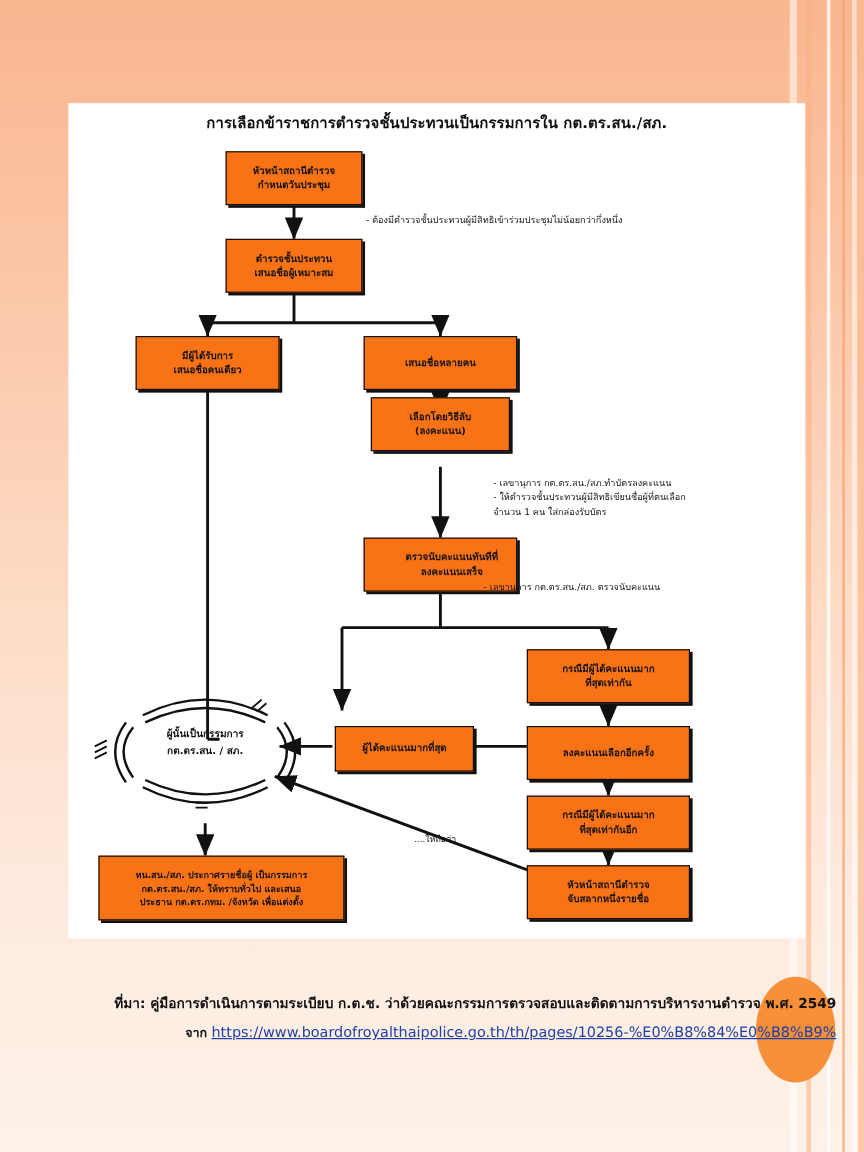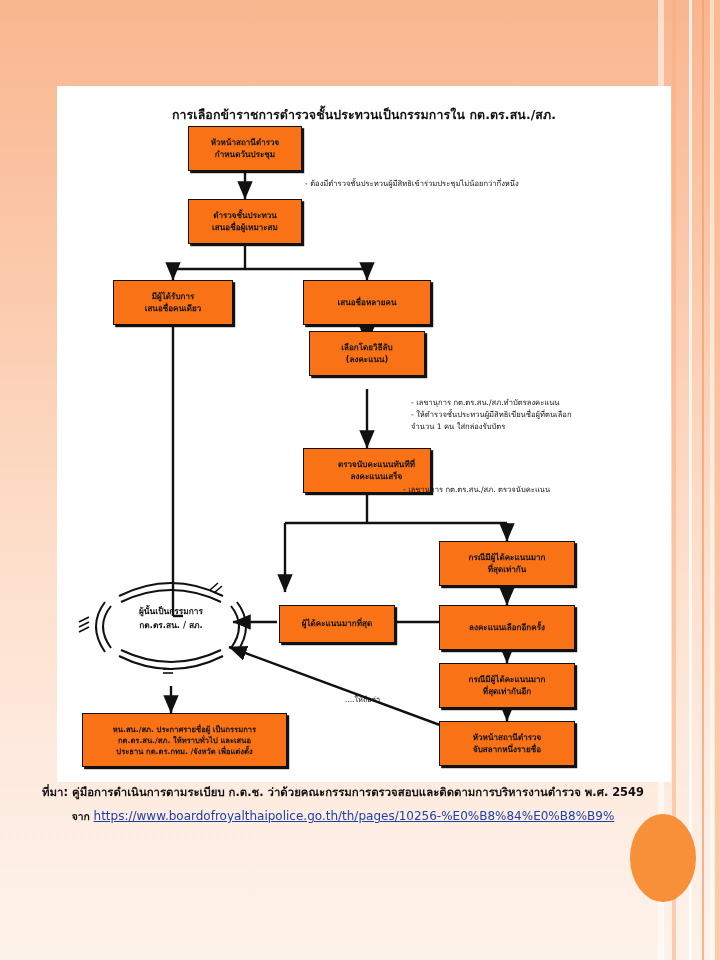"การเลือกข้าราชการตำรวจชั้นประทวนเป็นกรรม" #chart-title { top: 19px -> 7px }
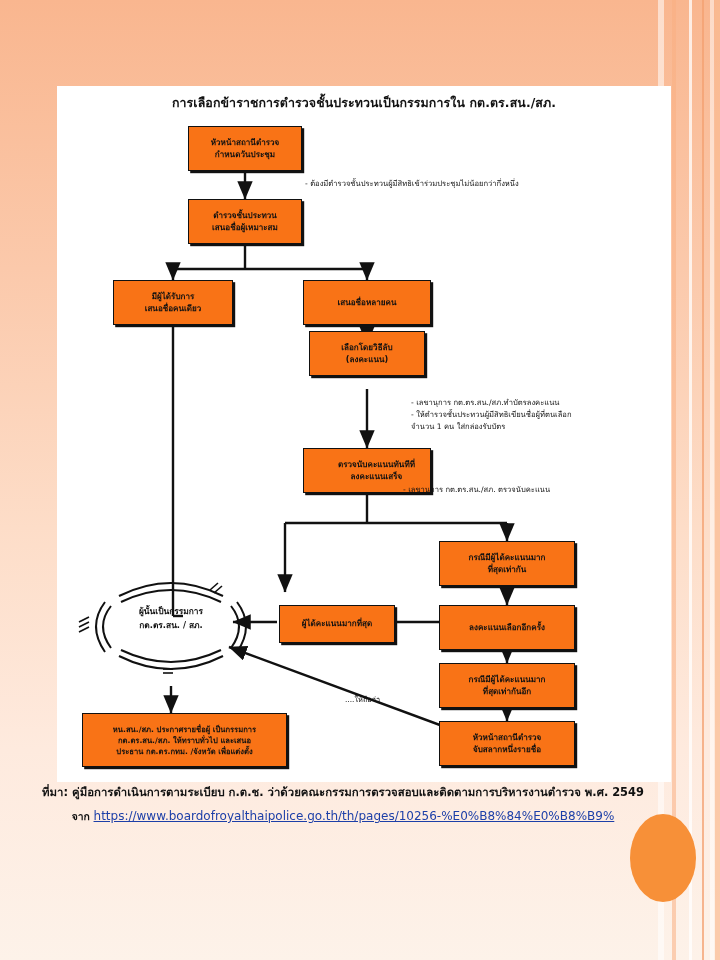"ที่มา: คู่มือการดำเนินการตามระเบียบ" #caption { padding-left: none -> 11px; text-align: center -> right; top: 784px -> 828px }
